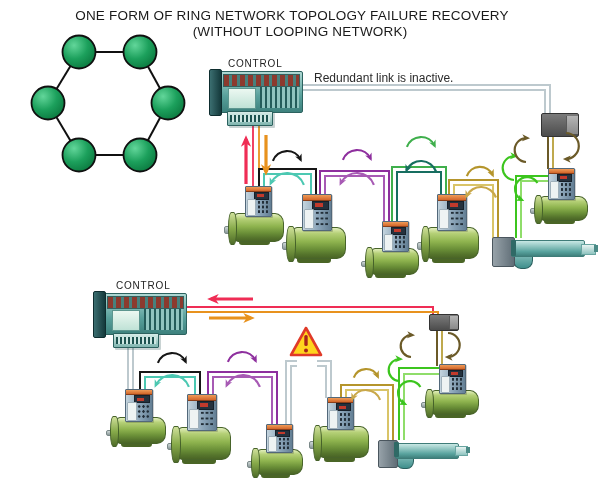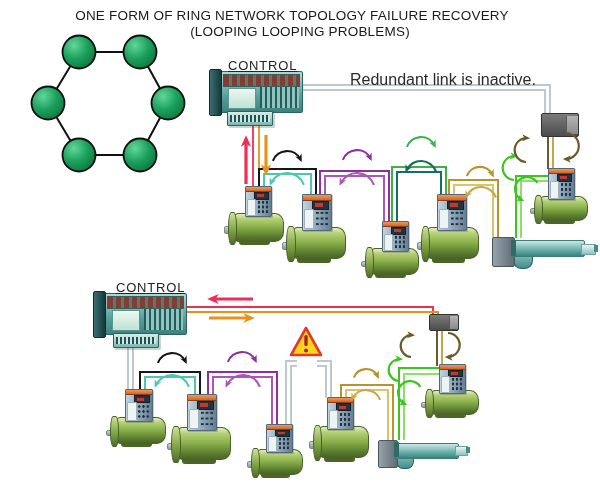"(LOOPING LOOPING PROBLEMS)" div.txt { text: LOOPING LOOPING PROBLEMS -> WITHOUT LOOPING NETWORK }
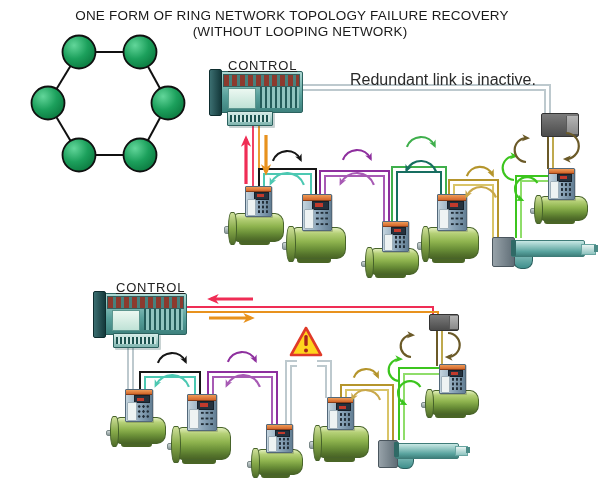"CONTROL" .ctl { font-size: 13px -> 10px; text-decoration: underline -> none }
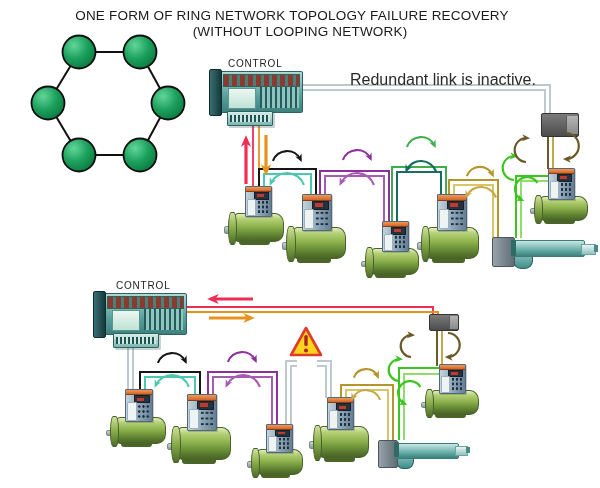"Redundant link is inactive." .ann { font-size: 16px -> 12px; margin-left: 36px -> none }
